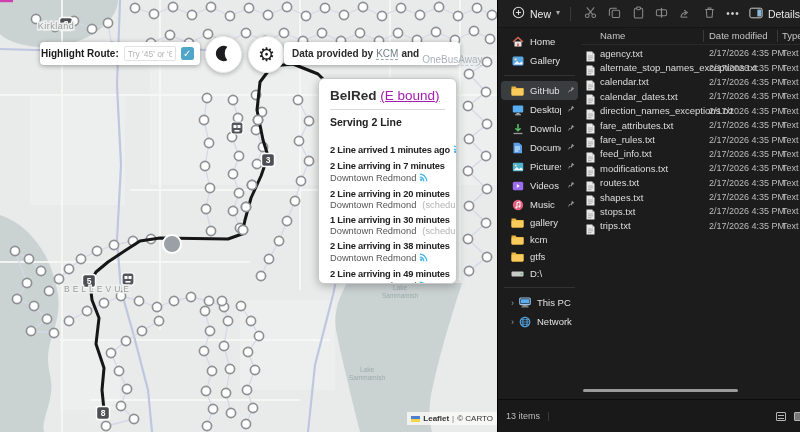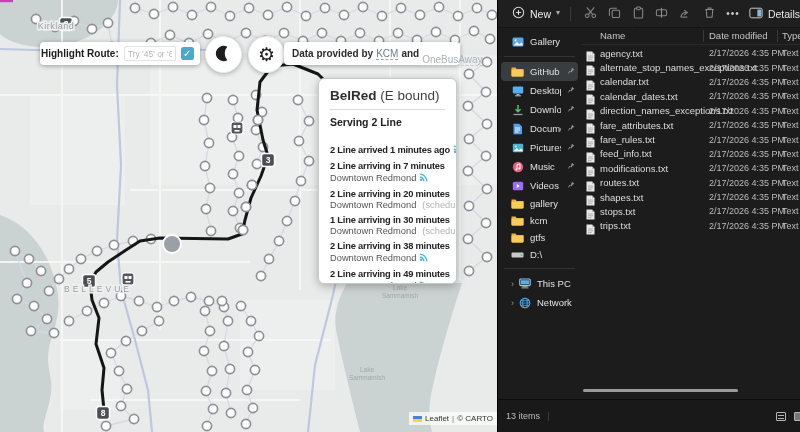"Home" div.side-item { html: none -> <div> <span> <svg> <path></path> <path></path> <rect></rect> </svg> </span> <span>Home</span> </div> }
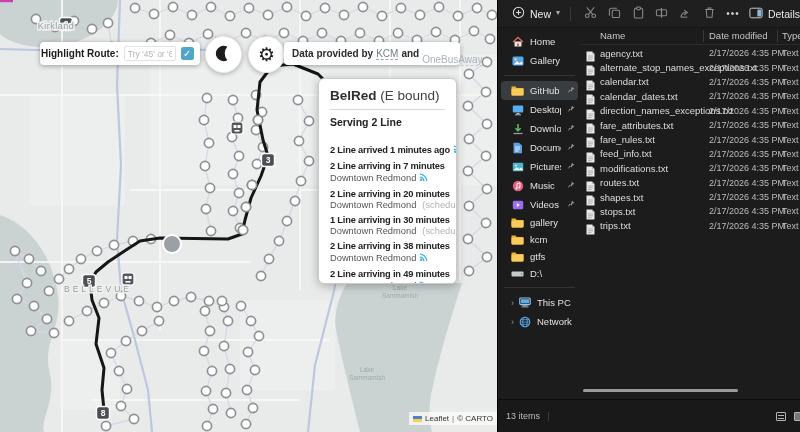"(E bound)" .popup h3 .sub { color: #404040 -> #a21caf; text-decoration: none -> underline }
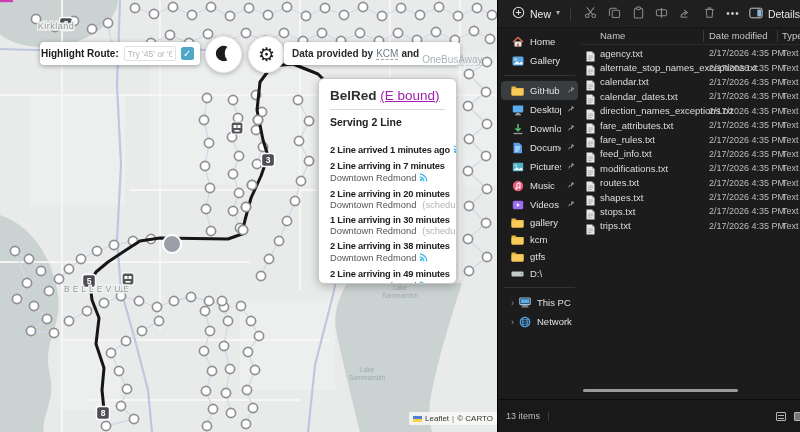"Music" div.side-item { order: before "Videos" -> after "Videos" }
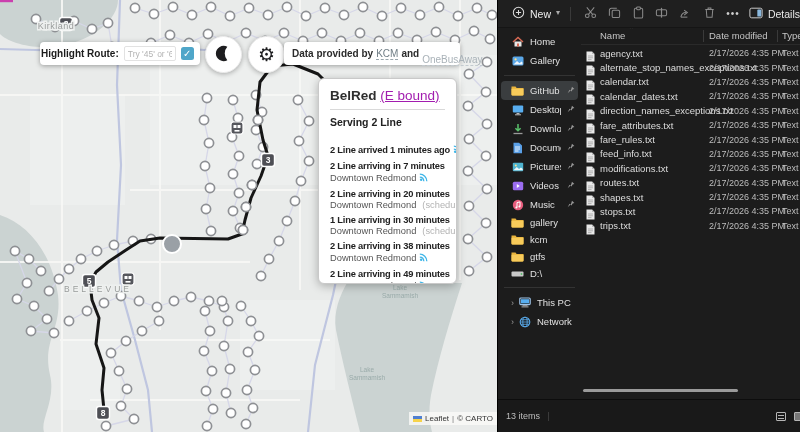"Leaflet" .attribution b { font-weight: normal -> bold }
